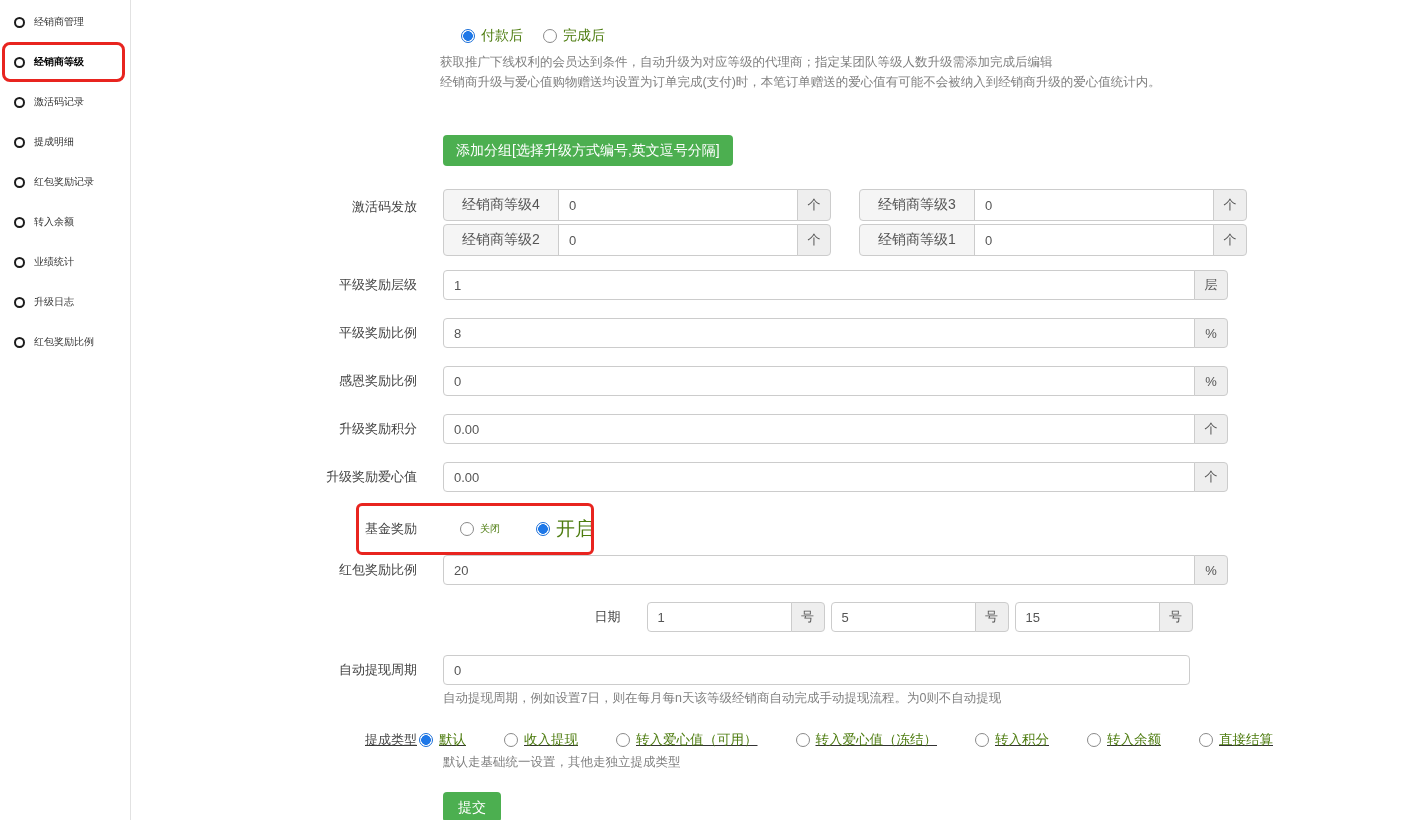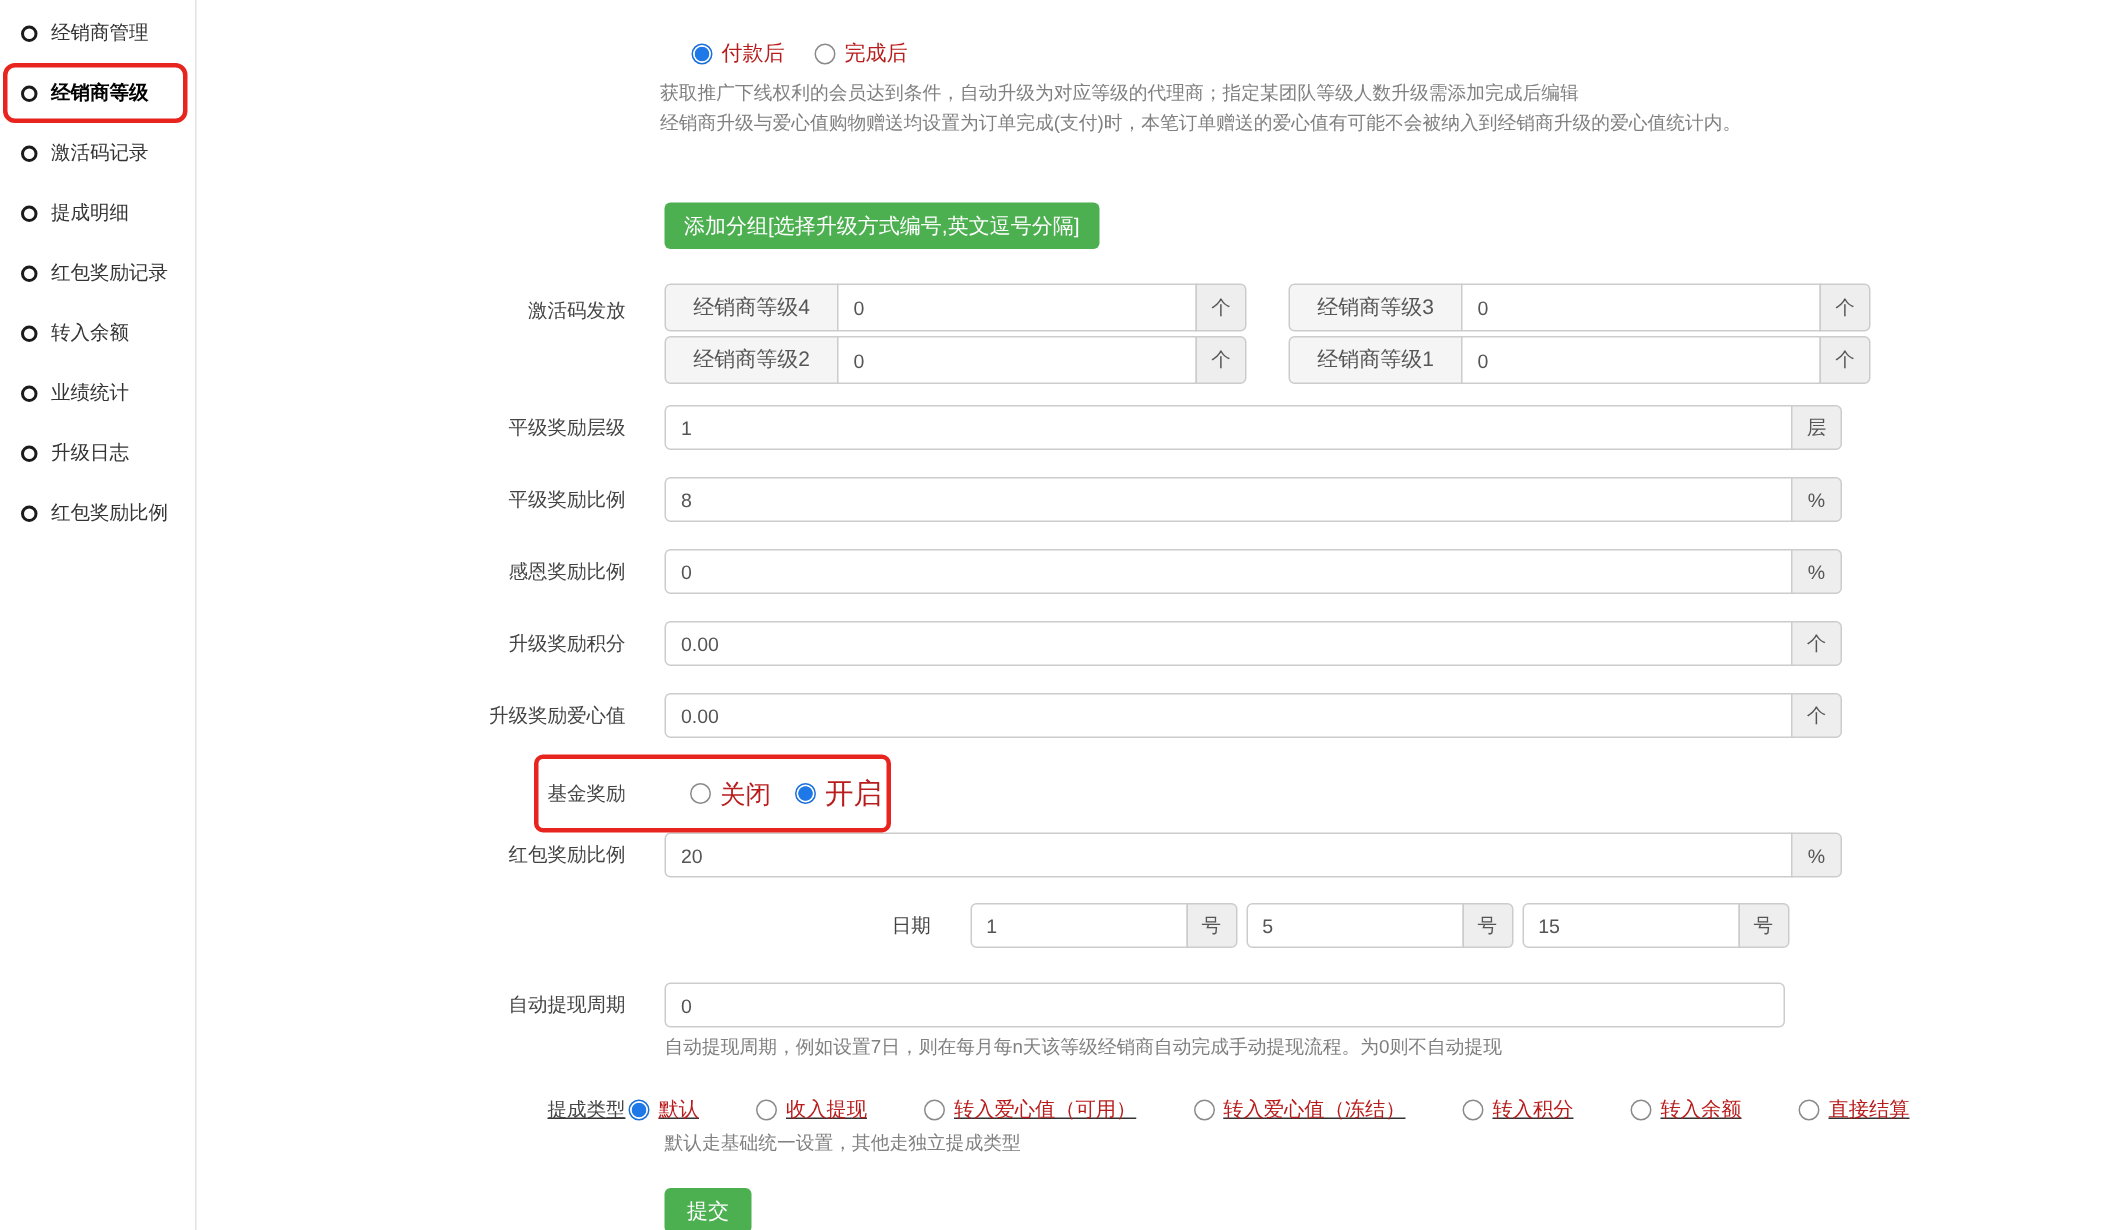"经销商管理" .side-item { font-size: 13px -> 10px }
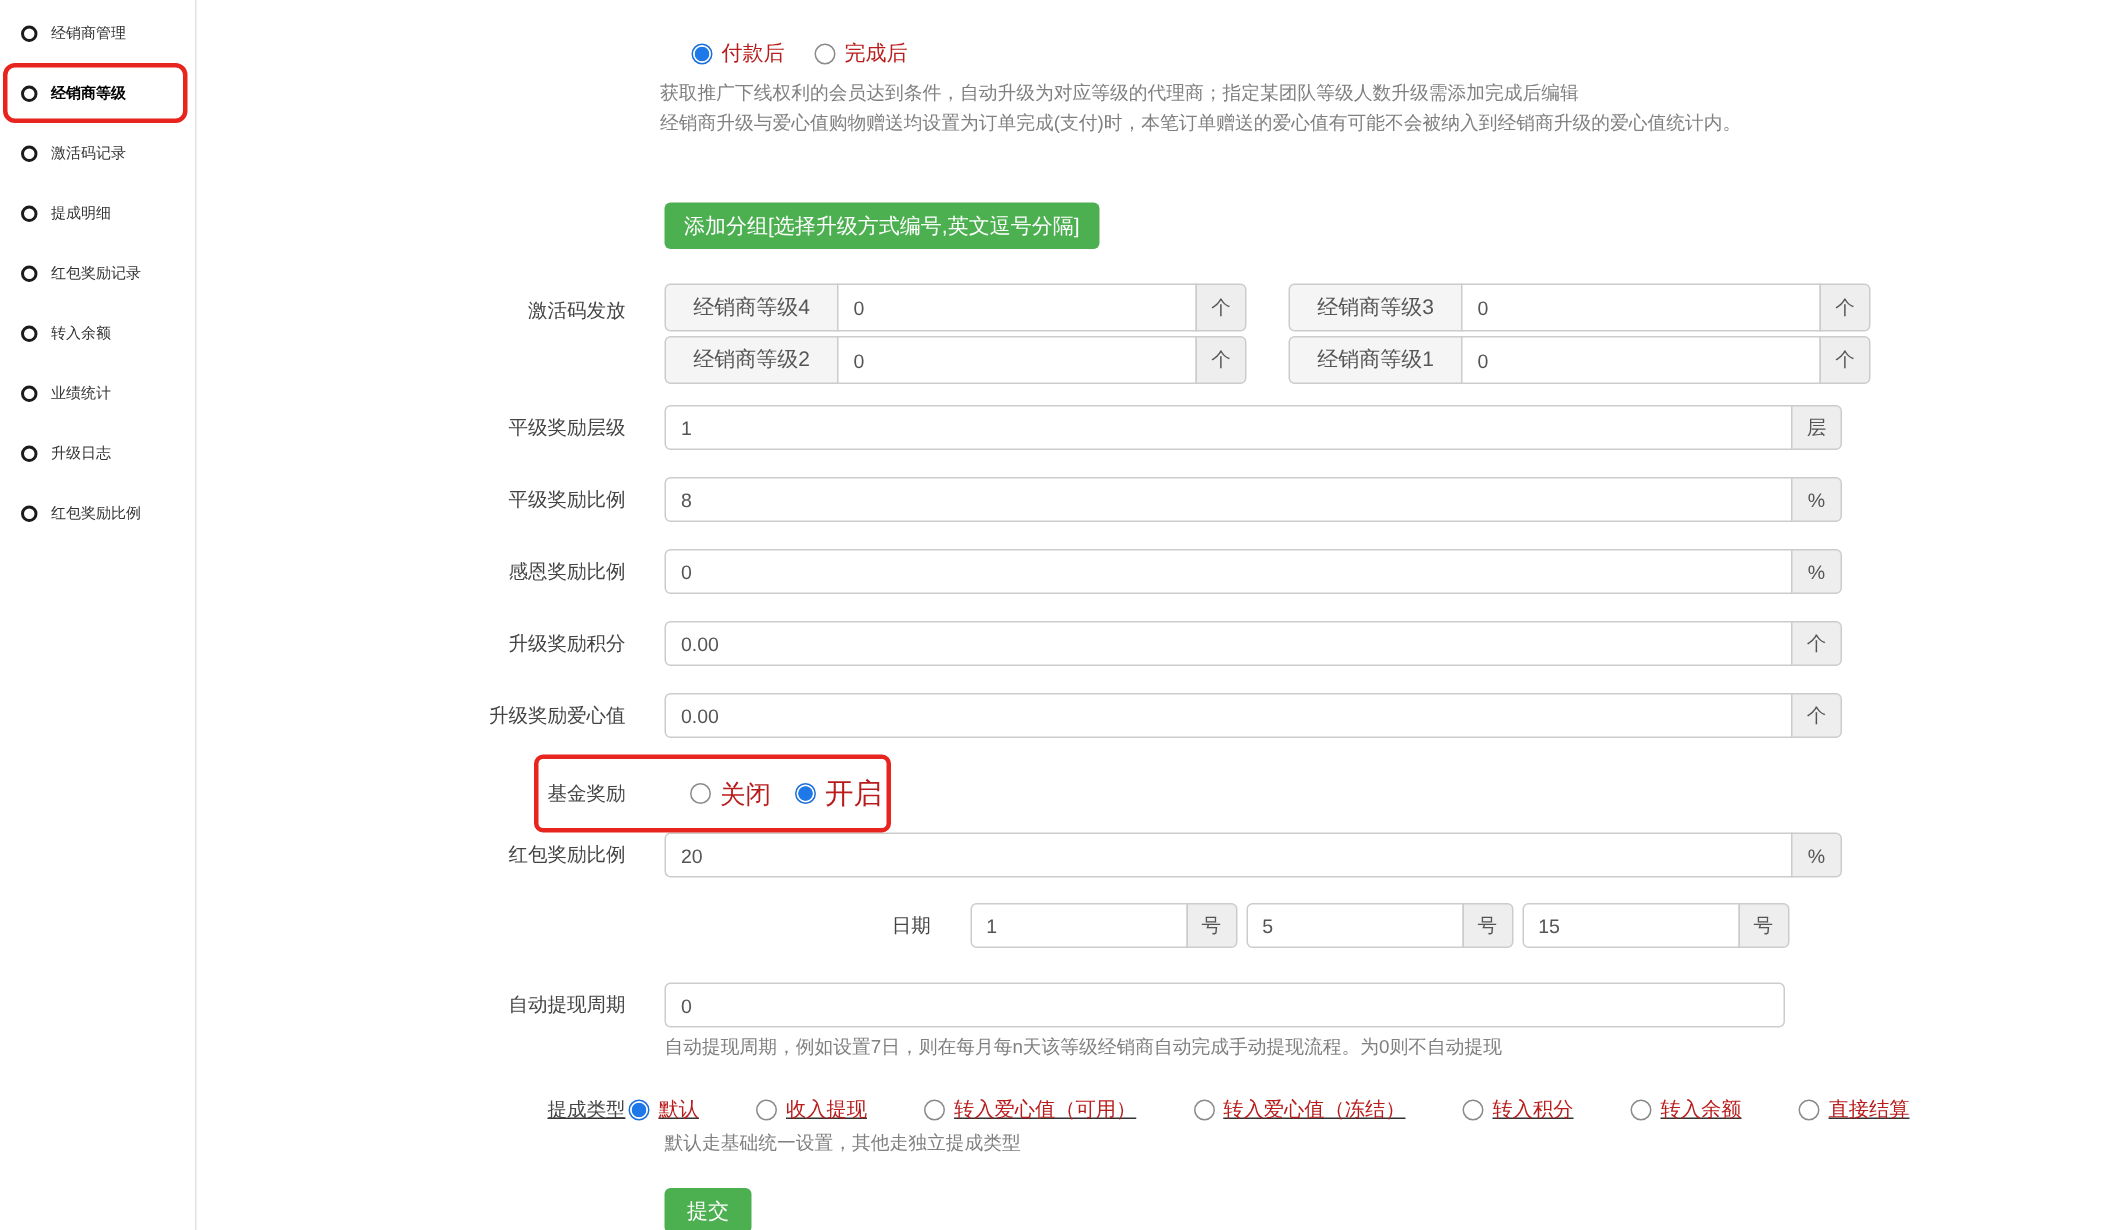"付款后" .radio { color: #b91c1c -> #4d7c0f }
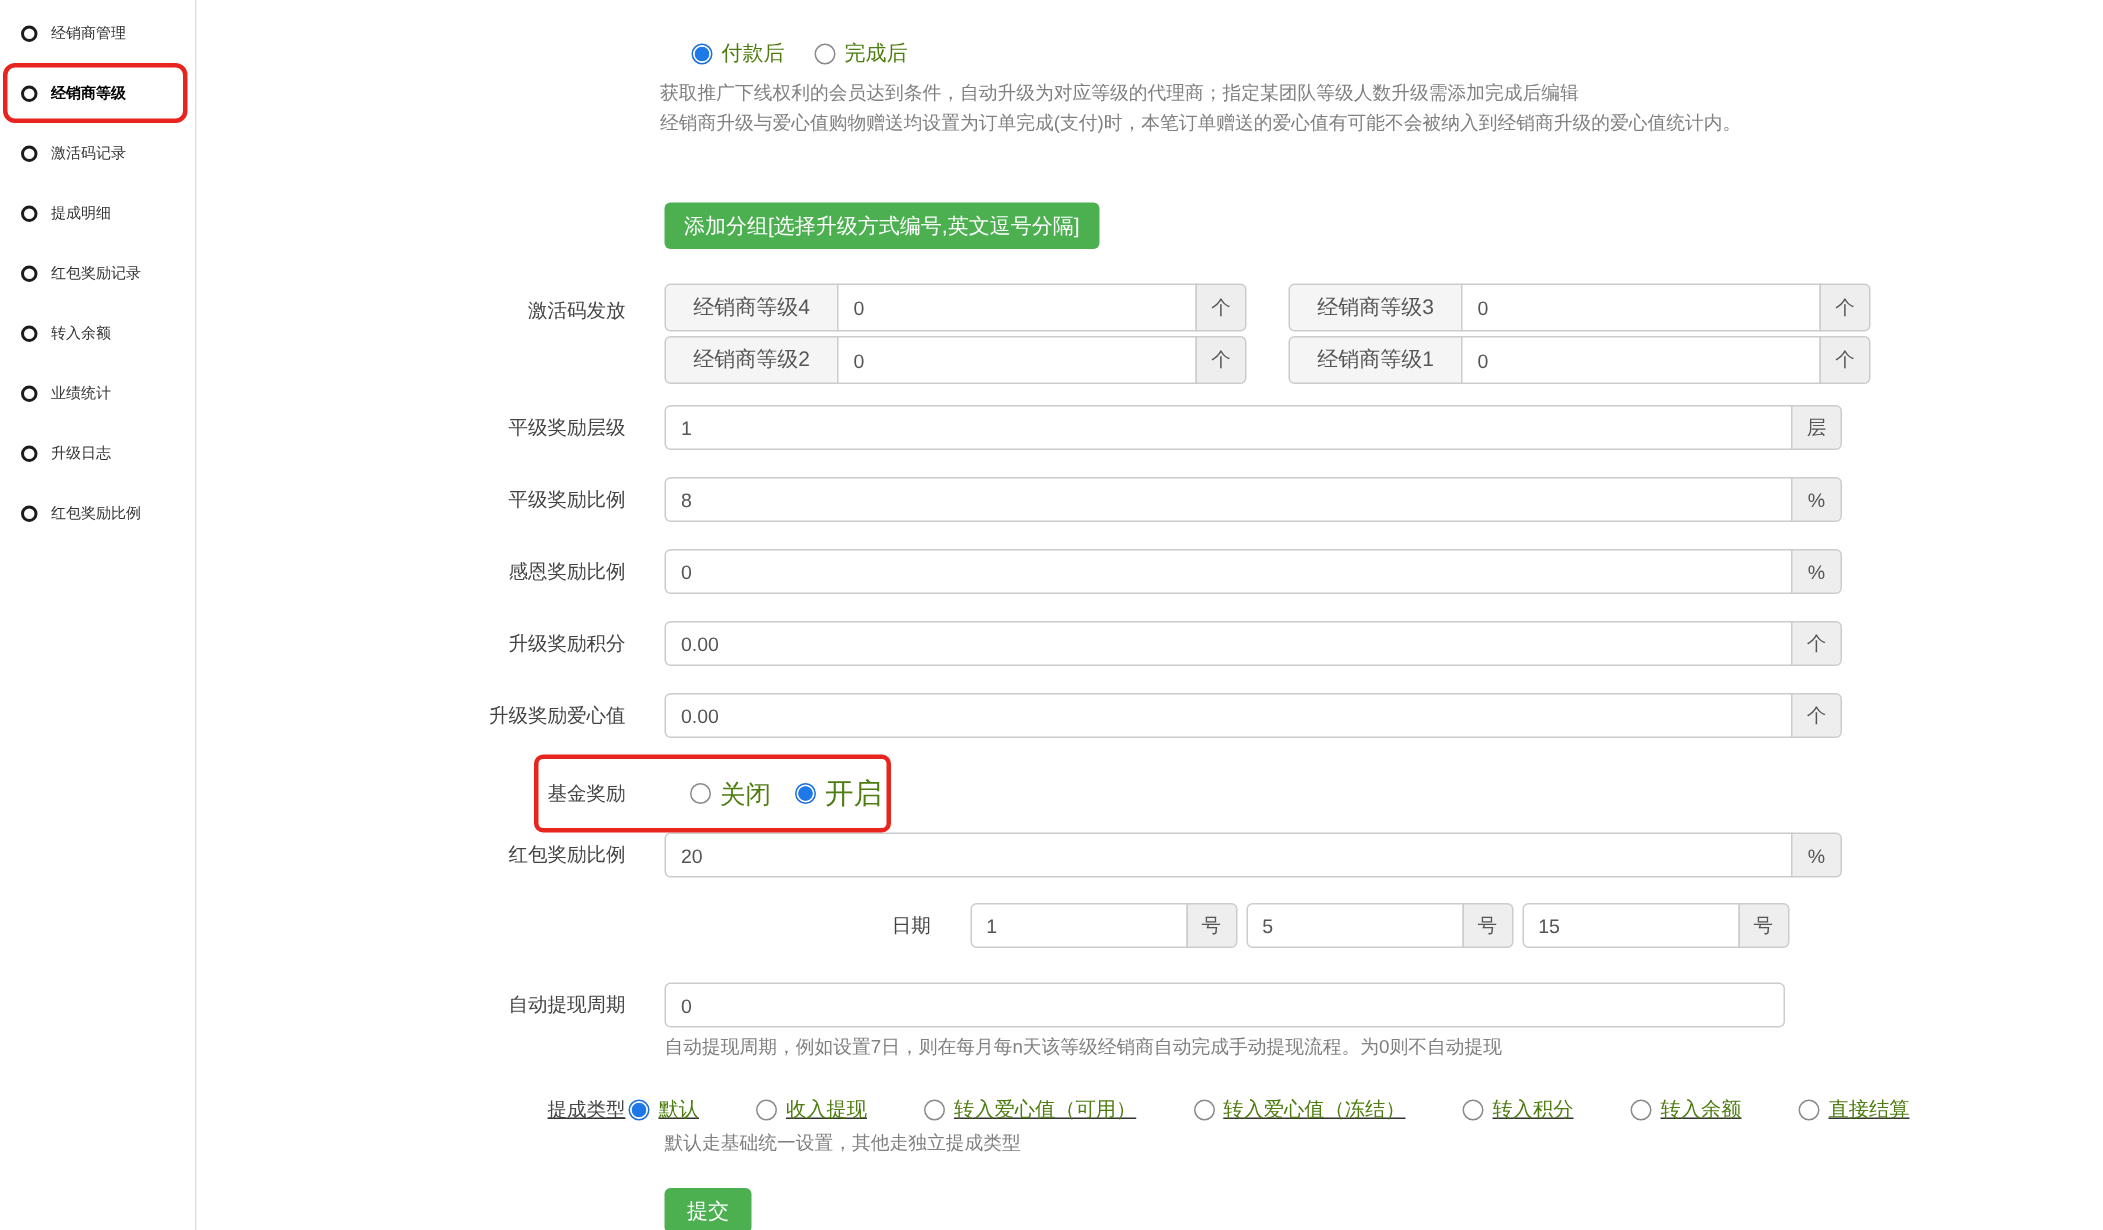"关闭" span.radio { font-size: 17px -> 10px; margin-right: 16px -> 36px }
